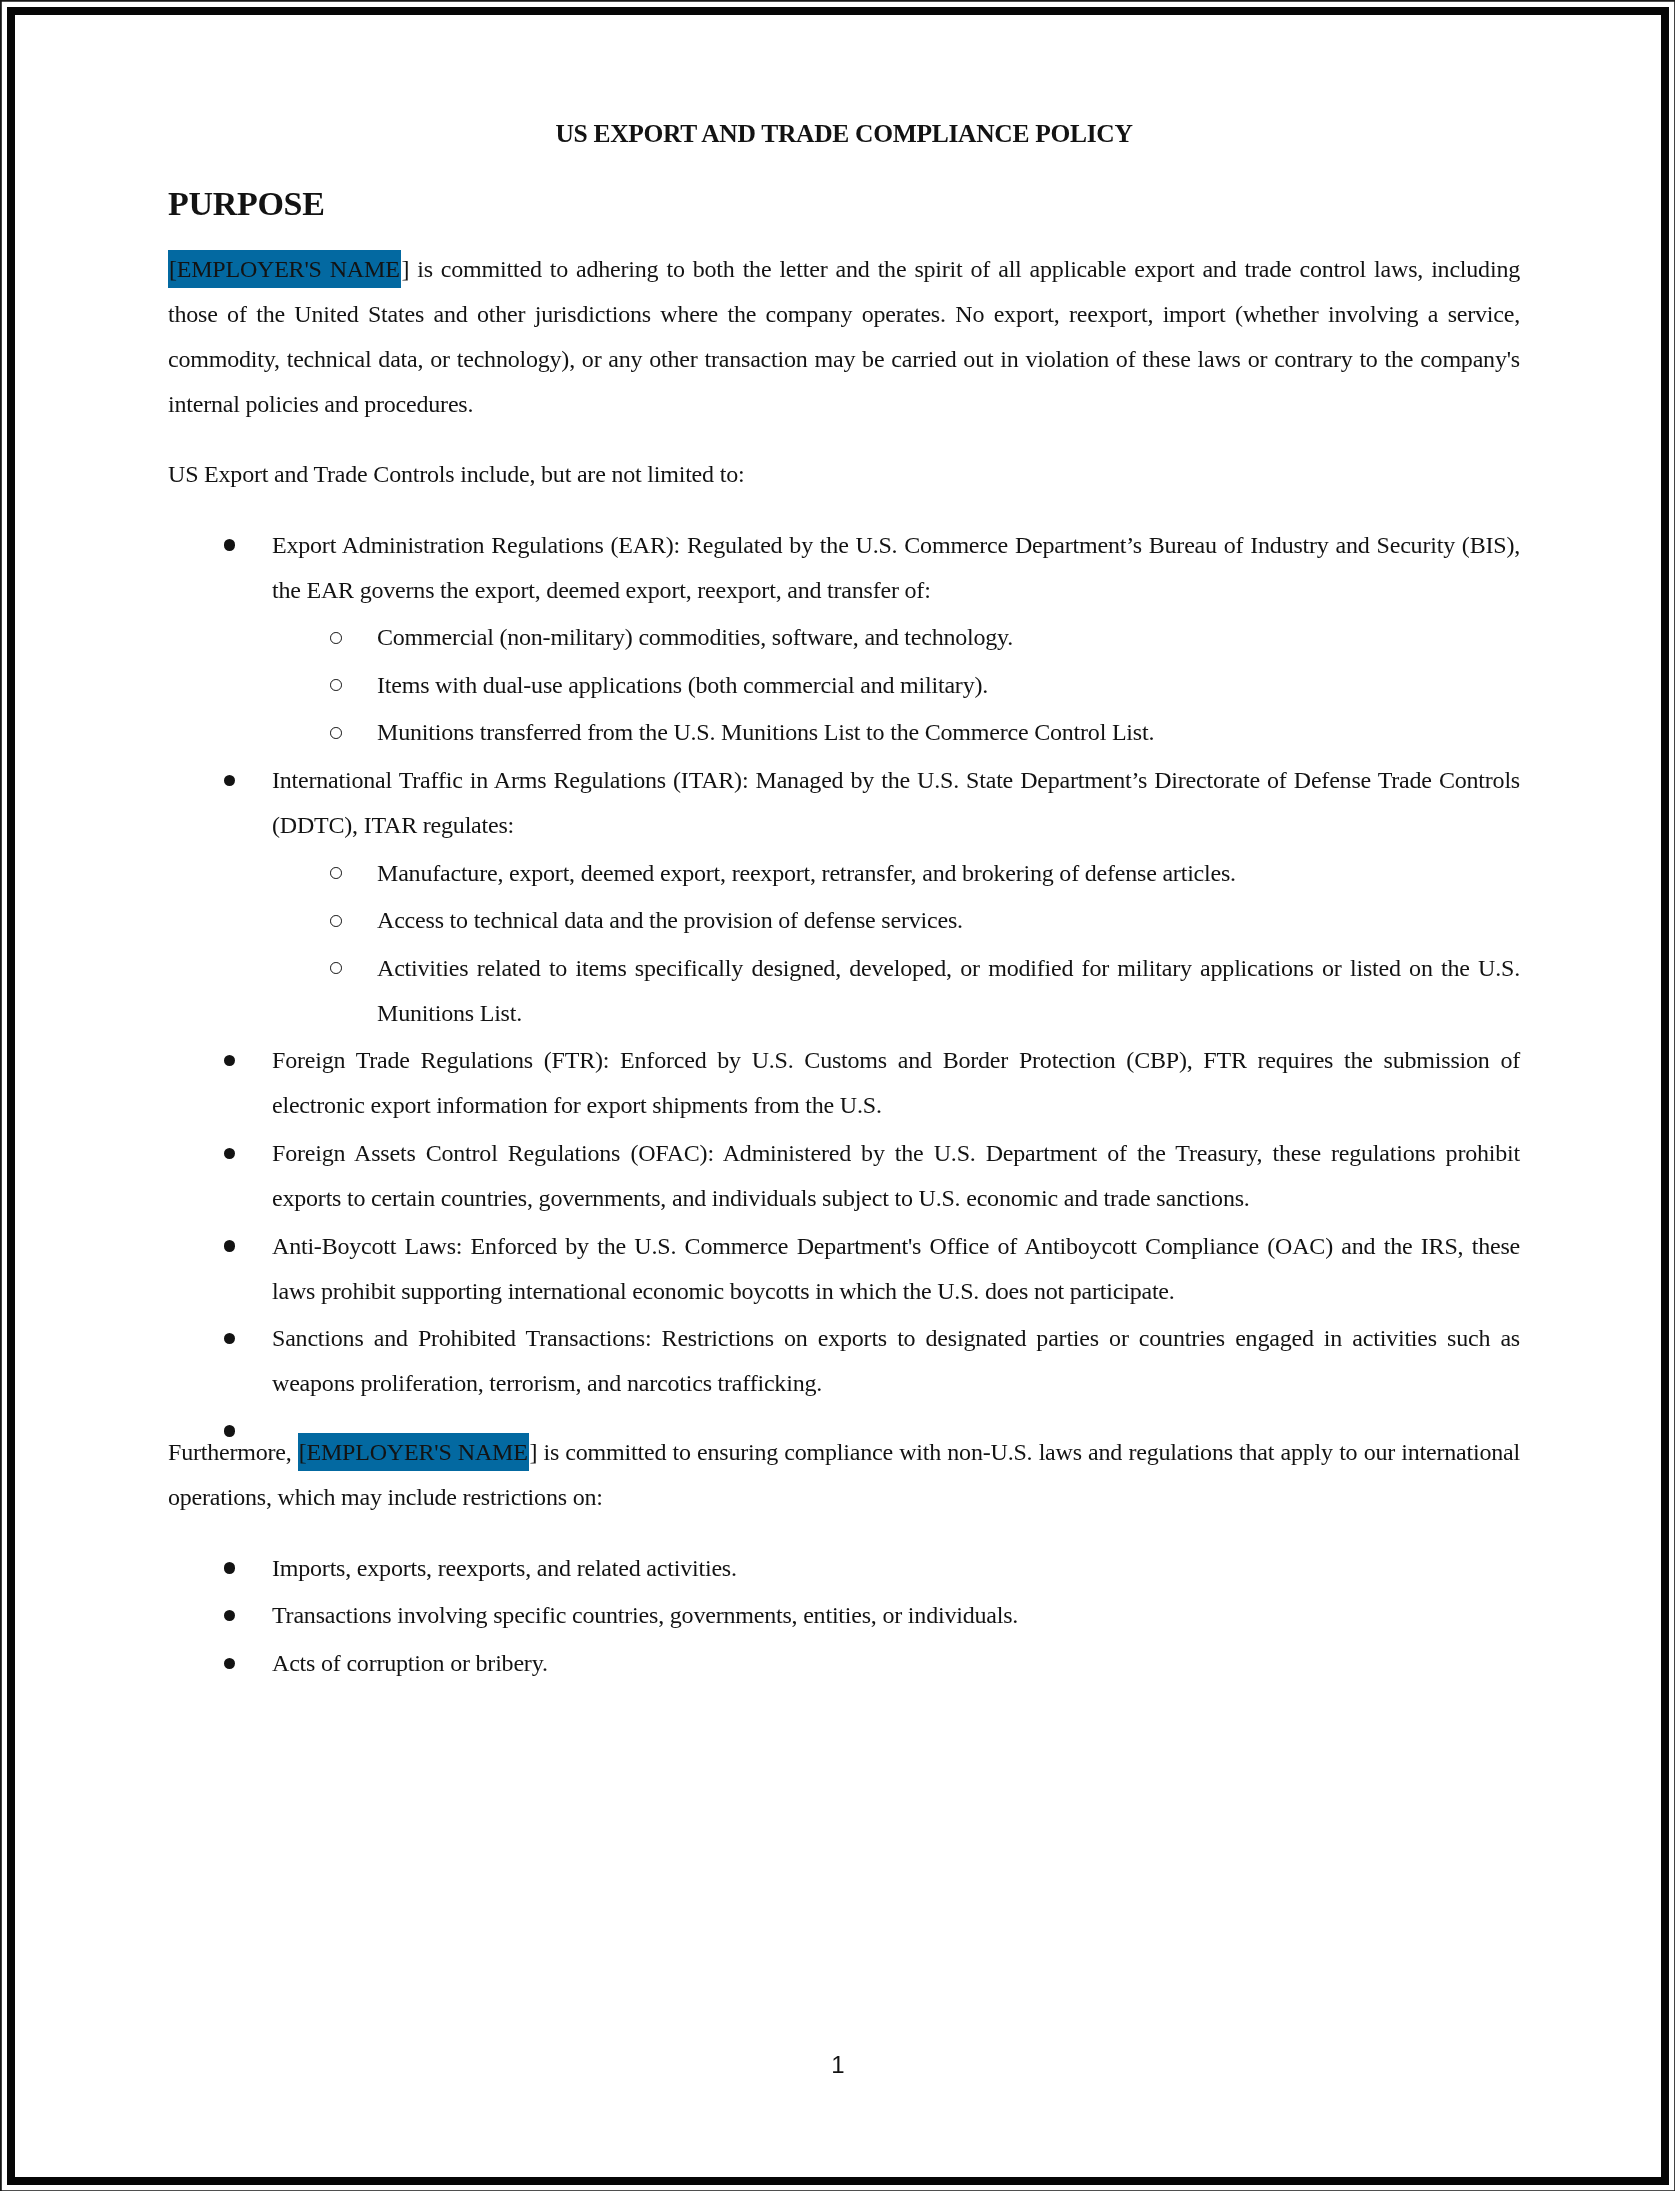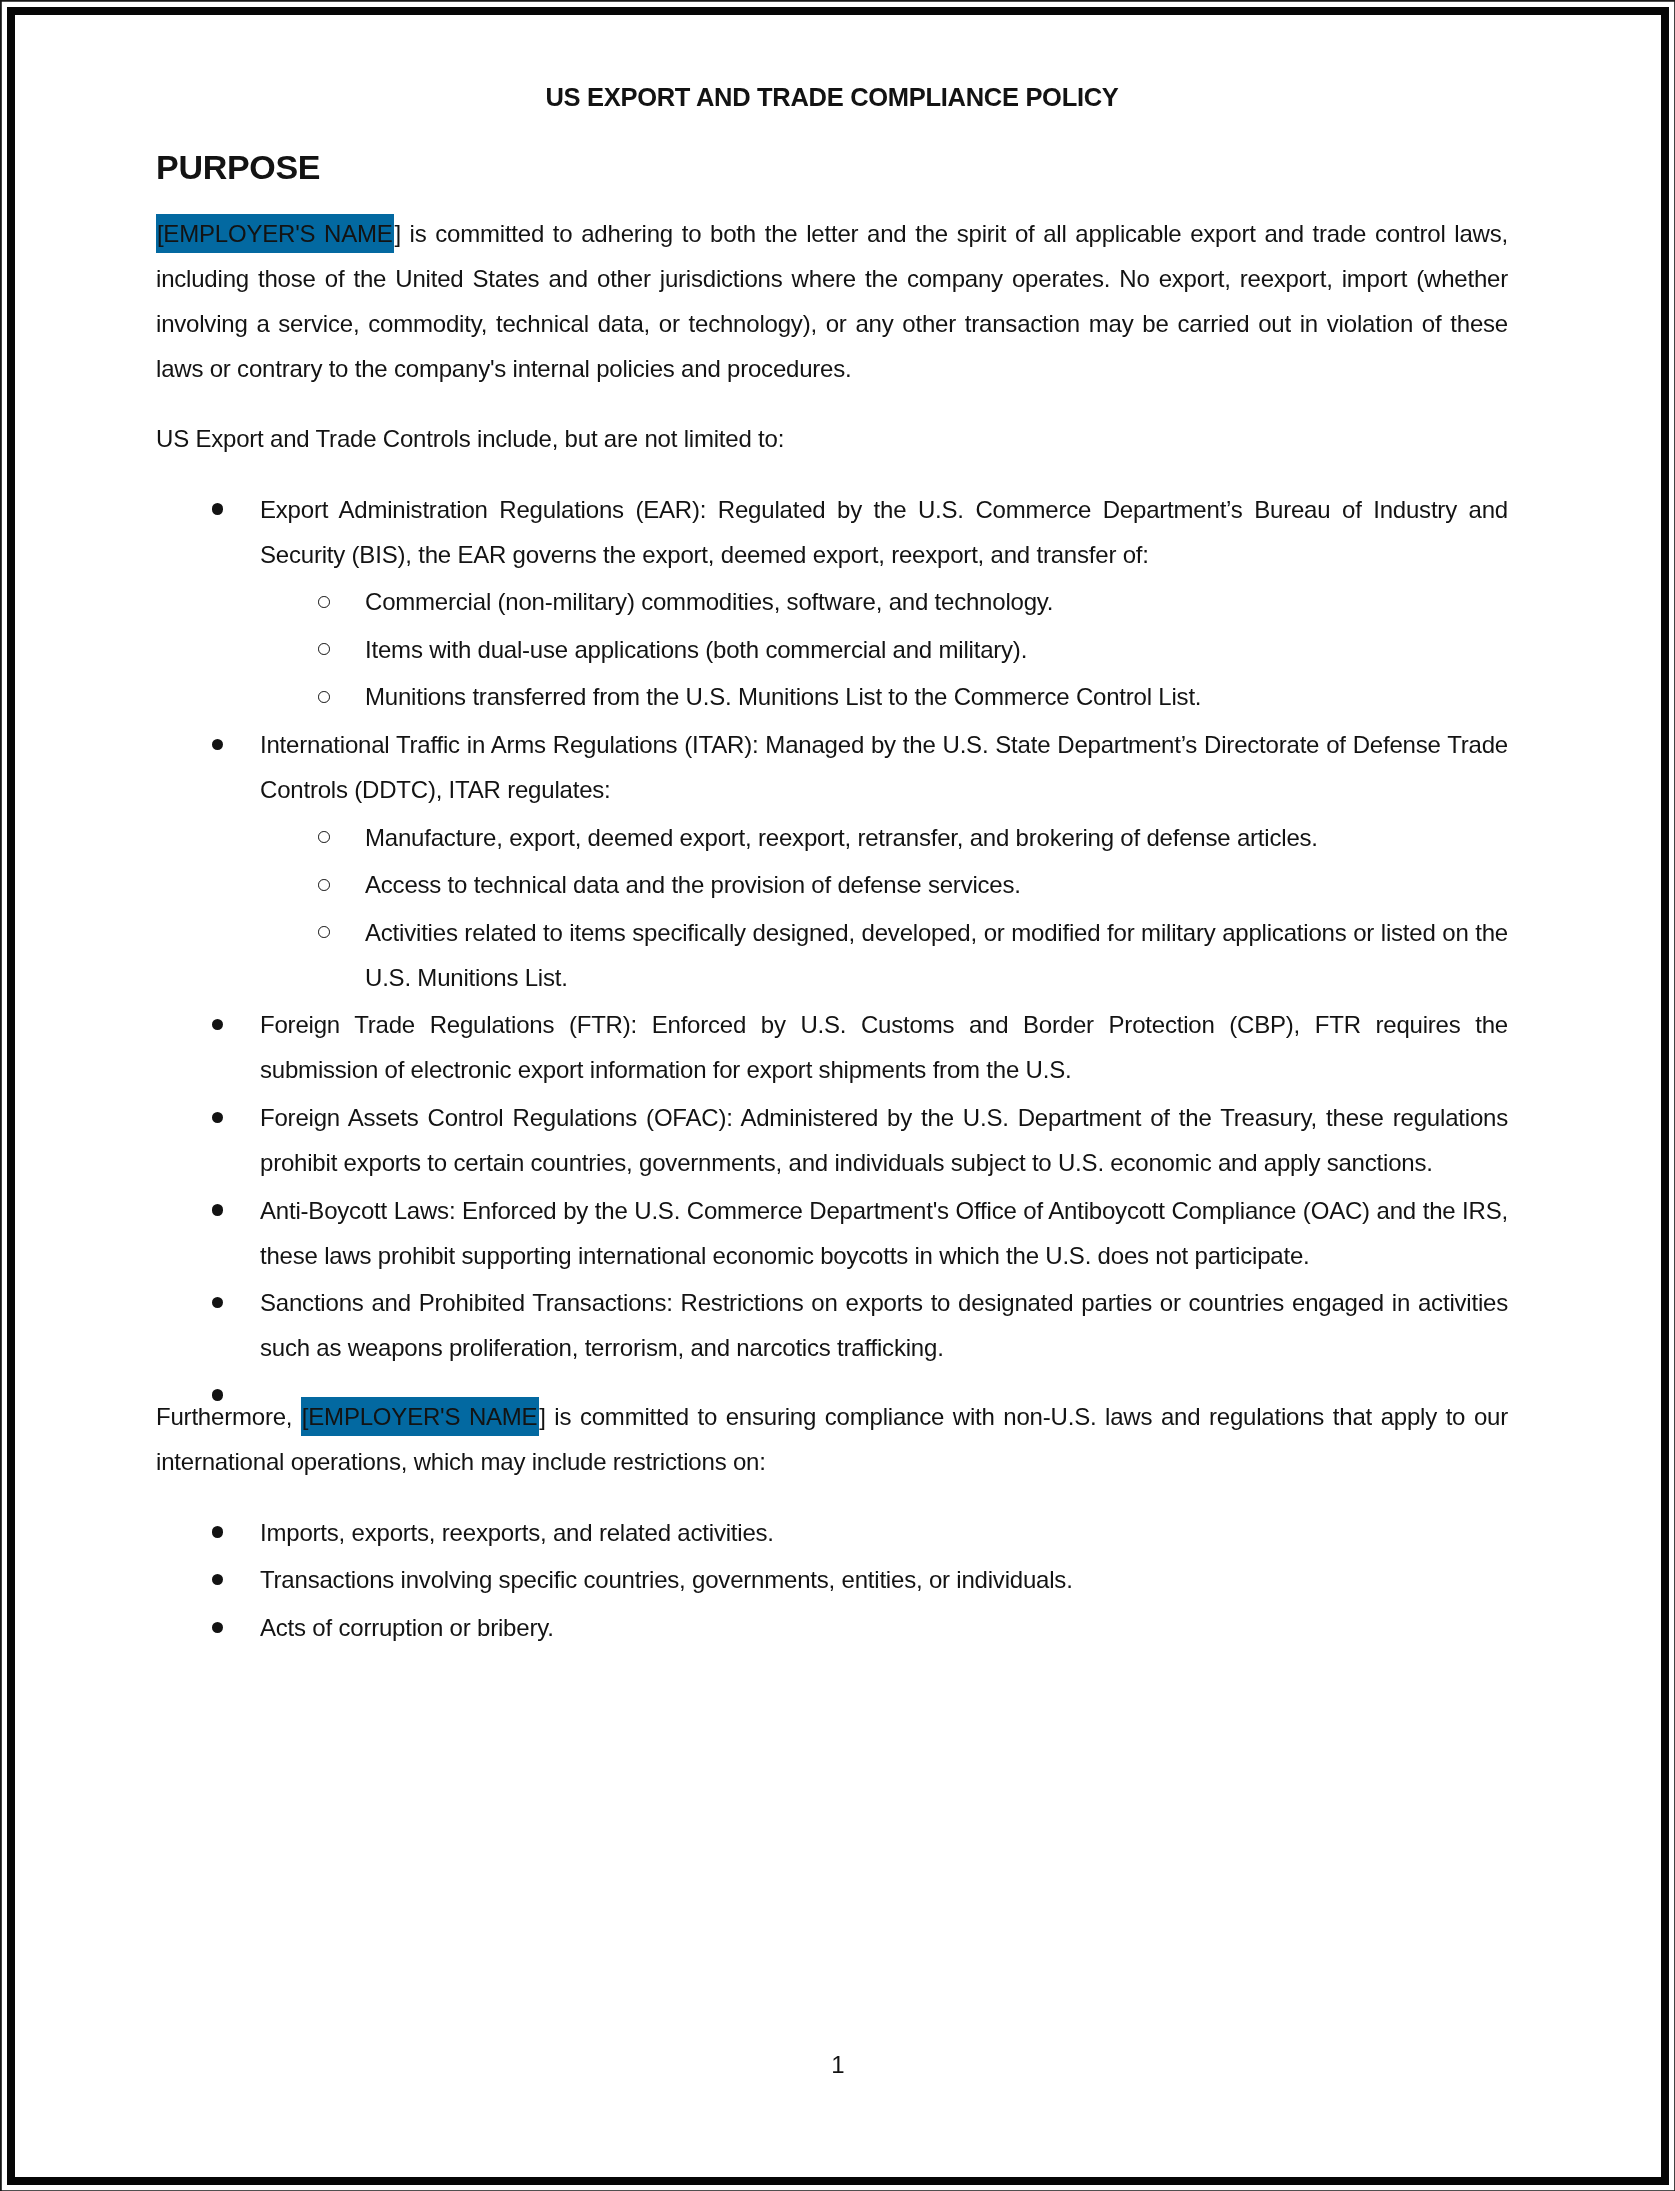"US EXPORT AND TRADE COMPLIANCE" .content { font-family: none -> Liberation Serif, serif; left: 156px -> 168px; padding-top: 75px -> 111px }
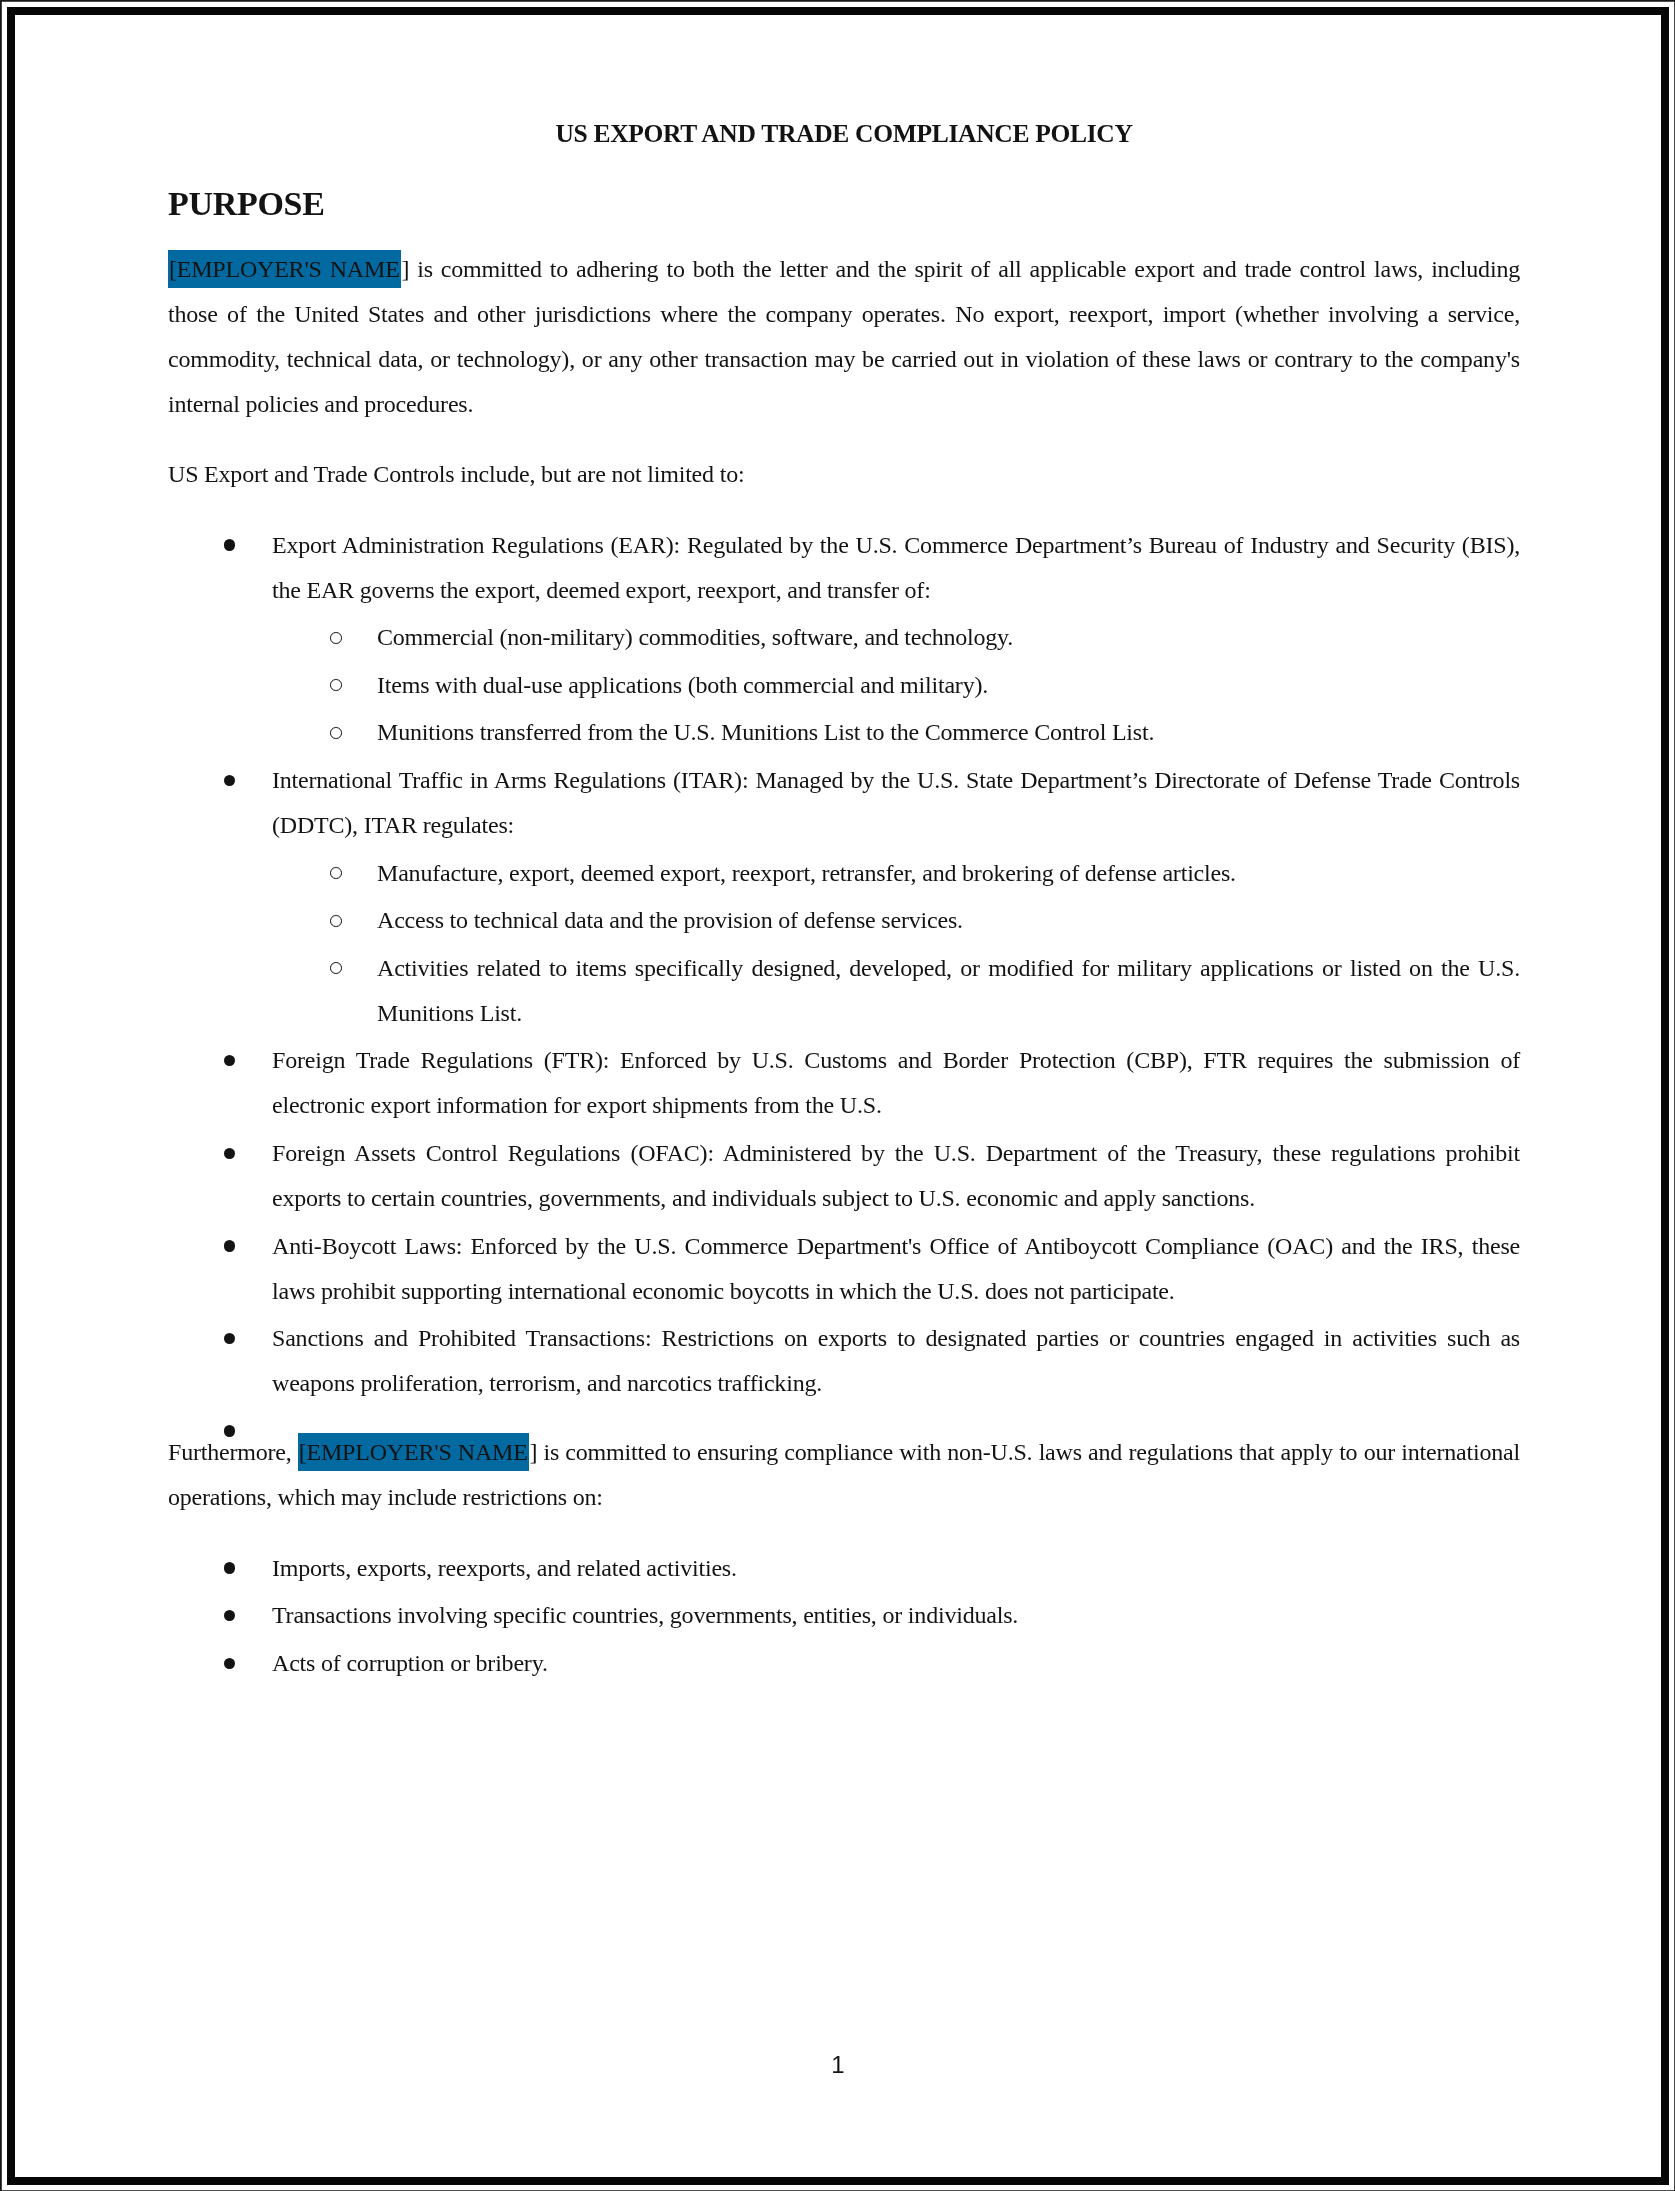"Foreign Assets Control Regulations" span { text: apply -> trade }
